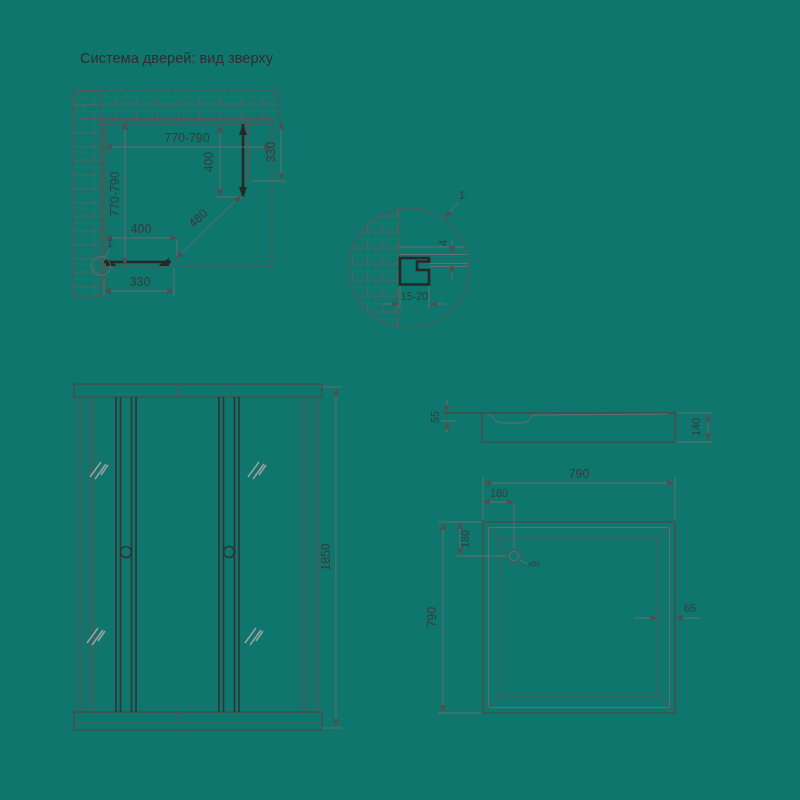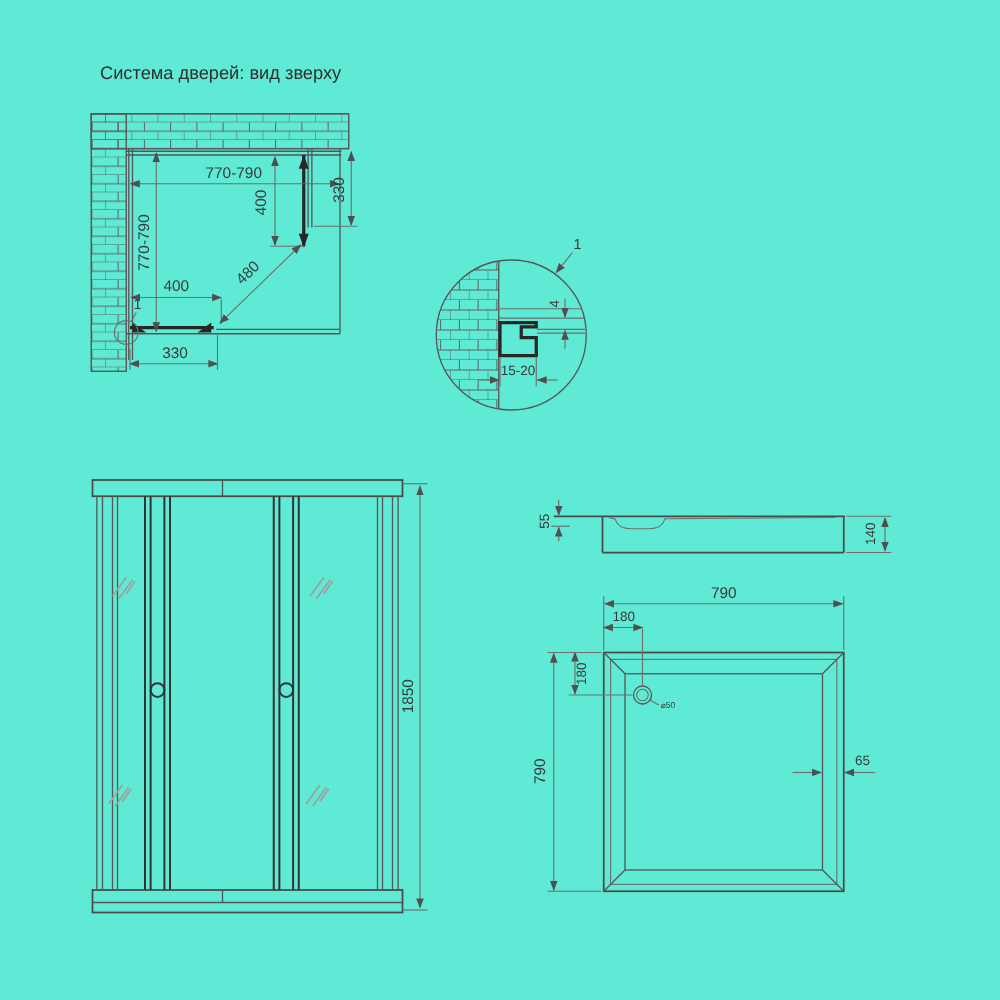"Система дверей: вид зверху" .stage { background: #5eead4 -> #0f766e }
